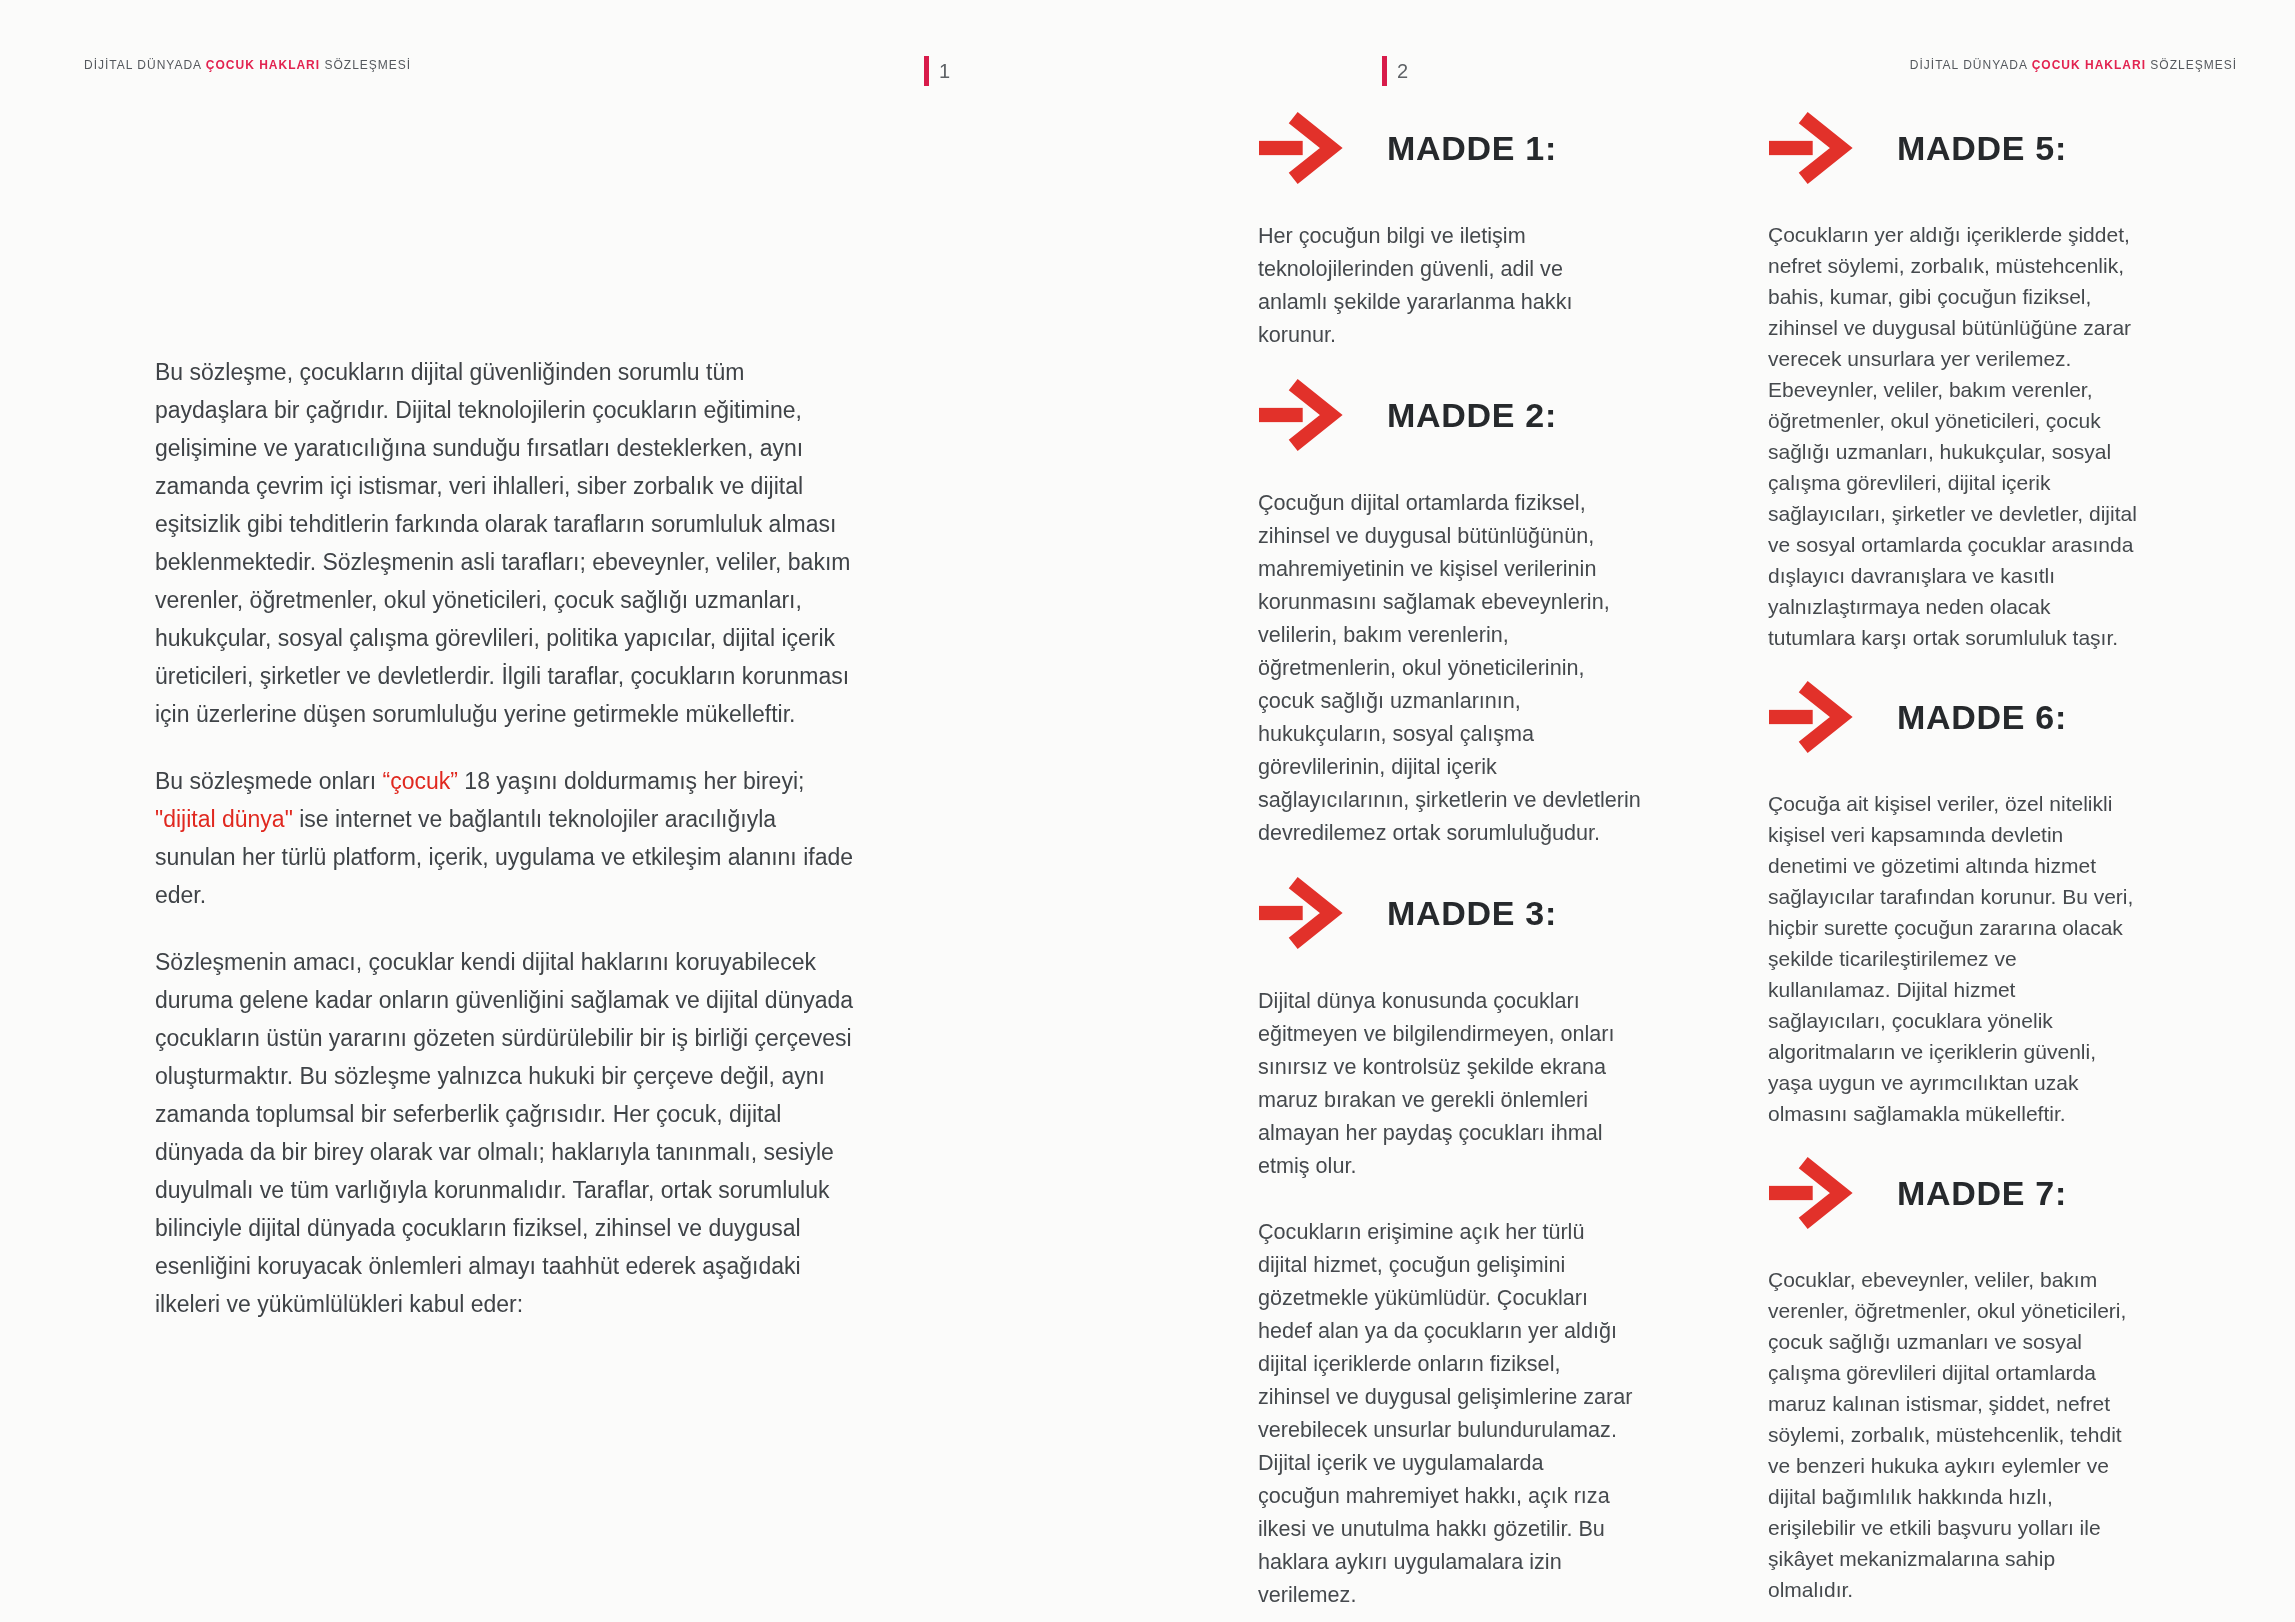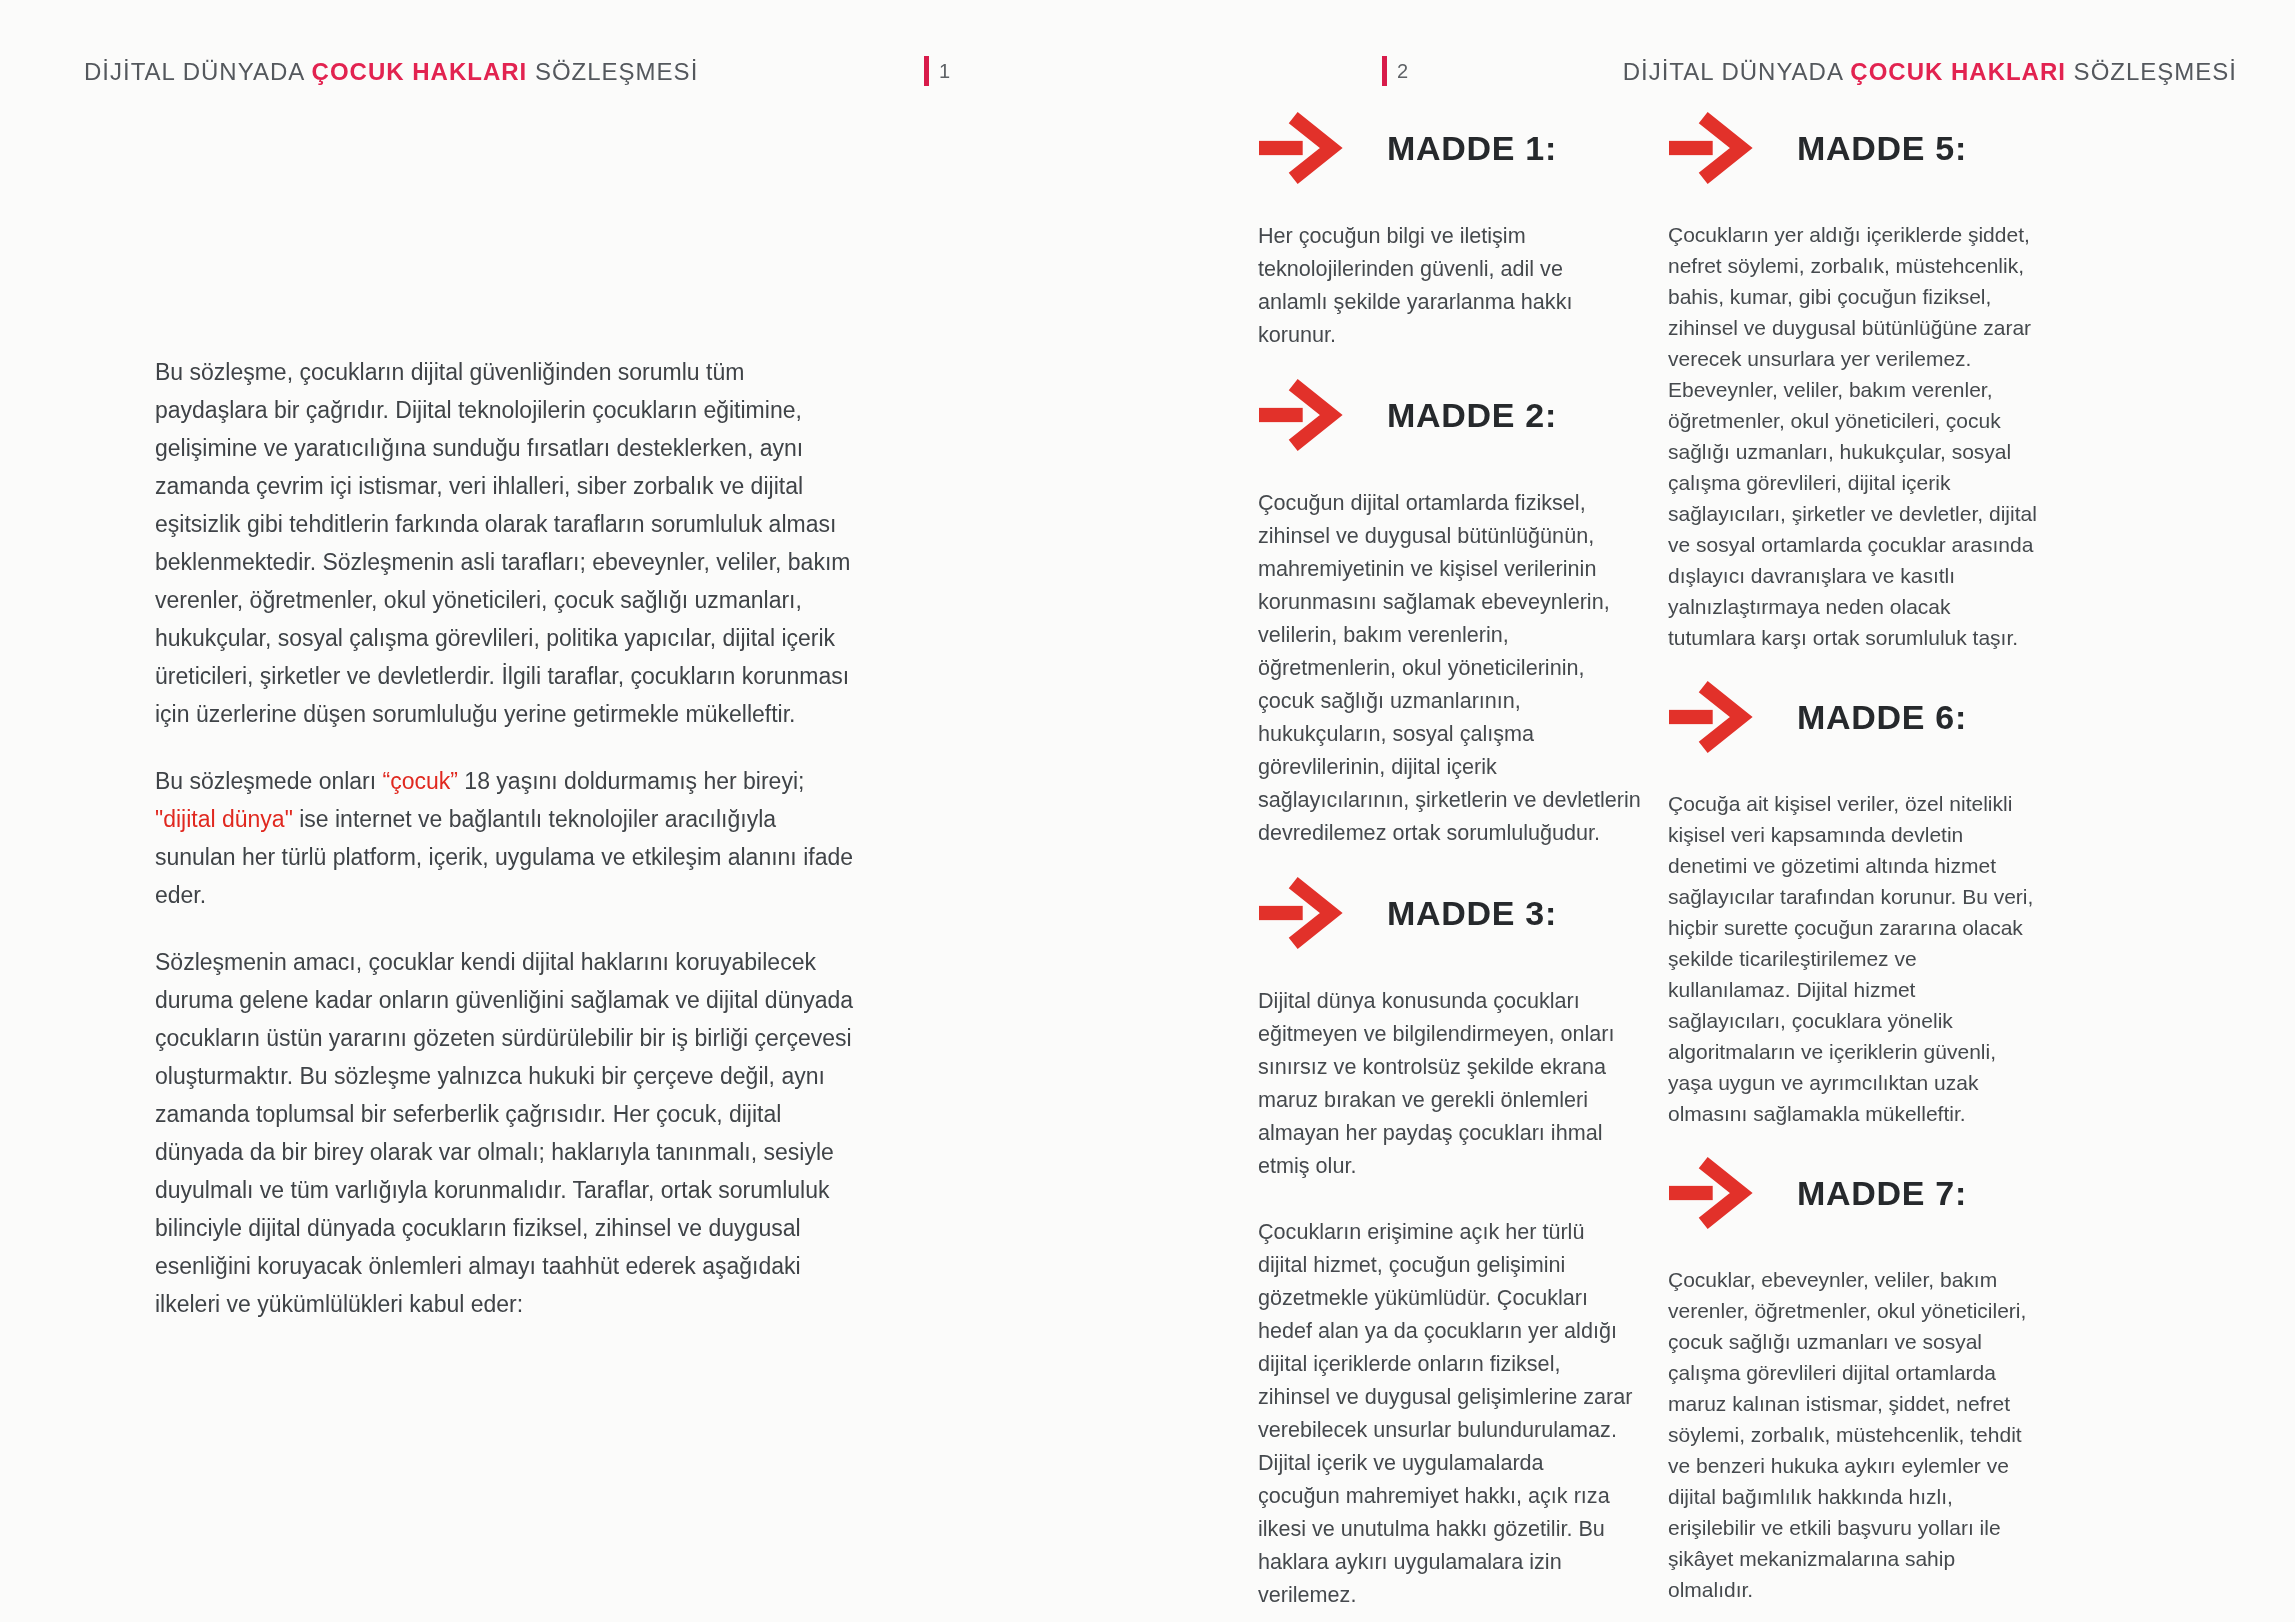"DİJİTAL DÜNYADA ÇOCUK HAKLARI SÖZLEŞMESİ" .header-title { font-size: 24px -> 12px }
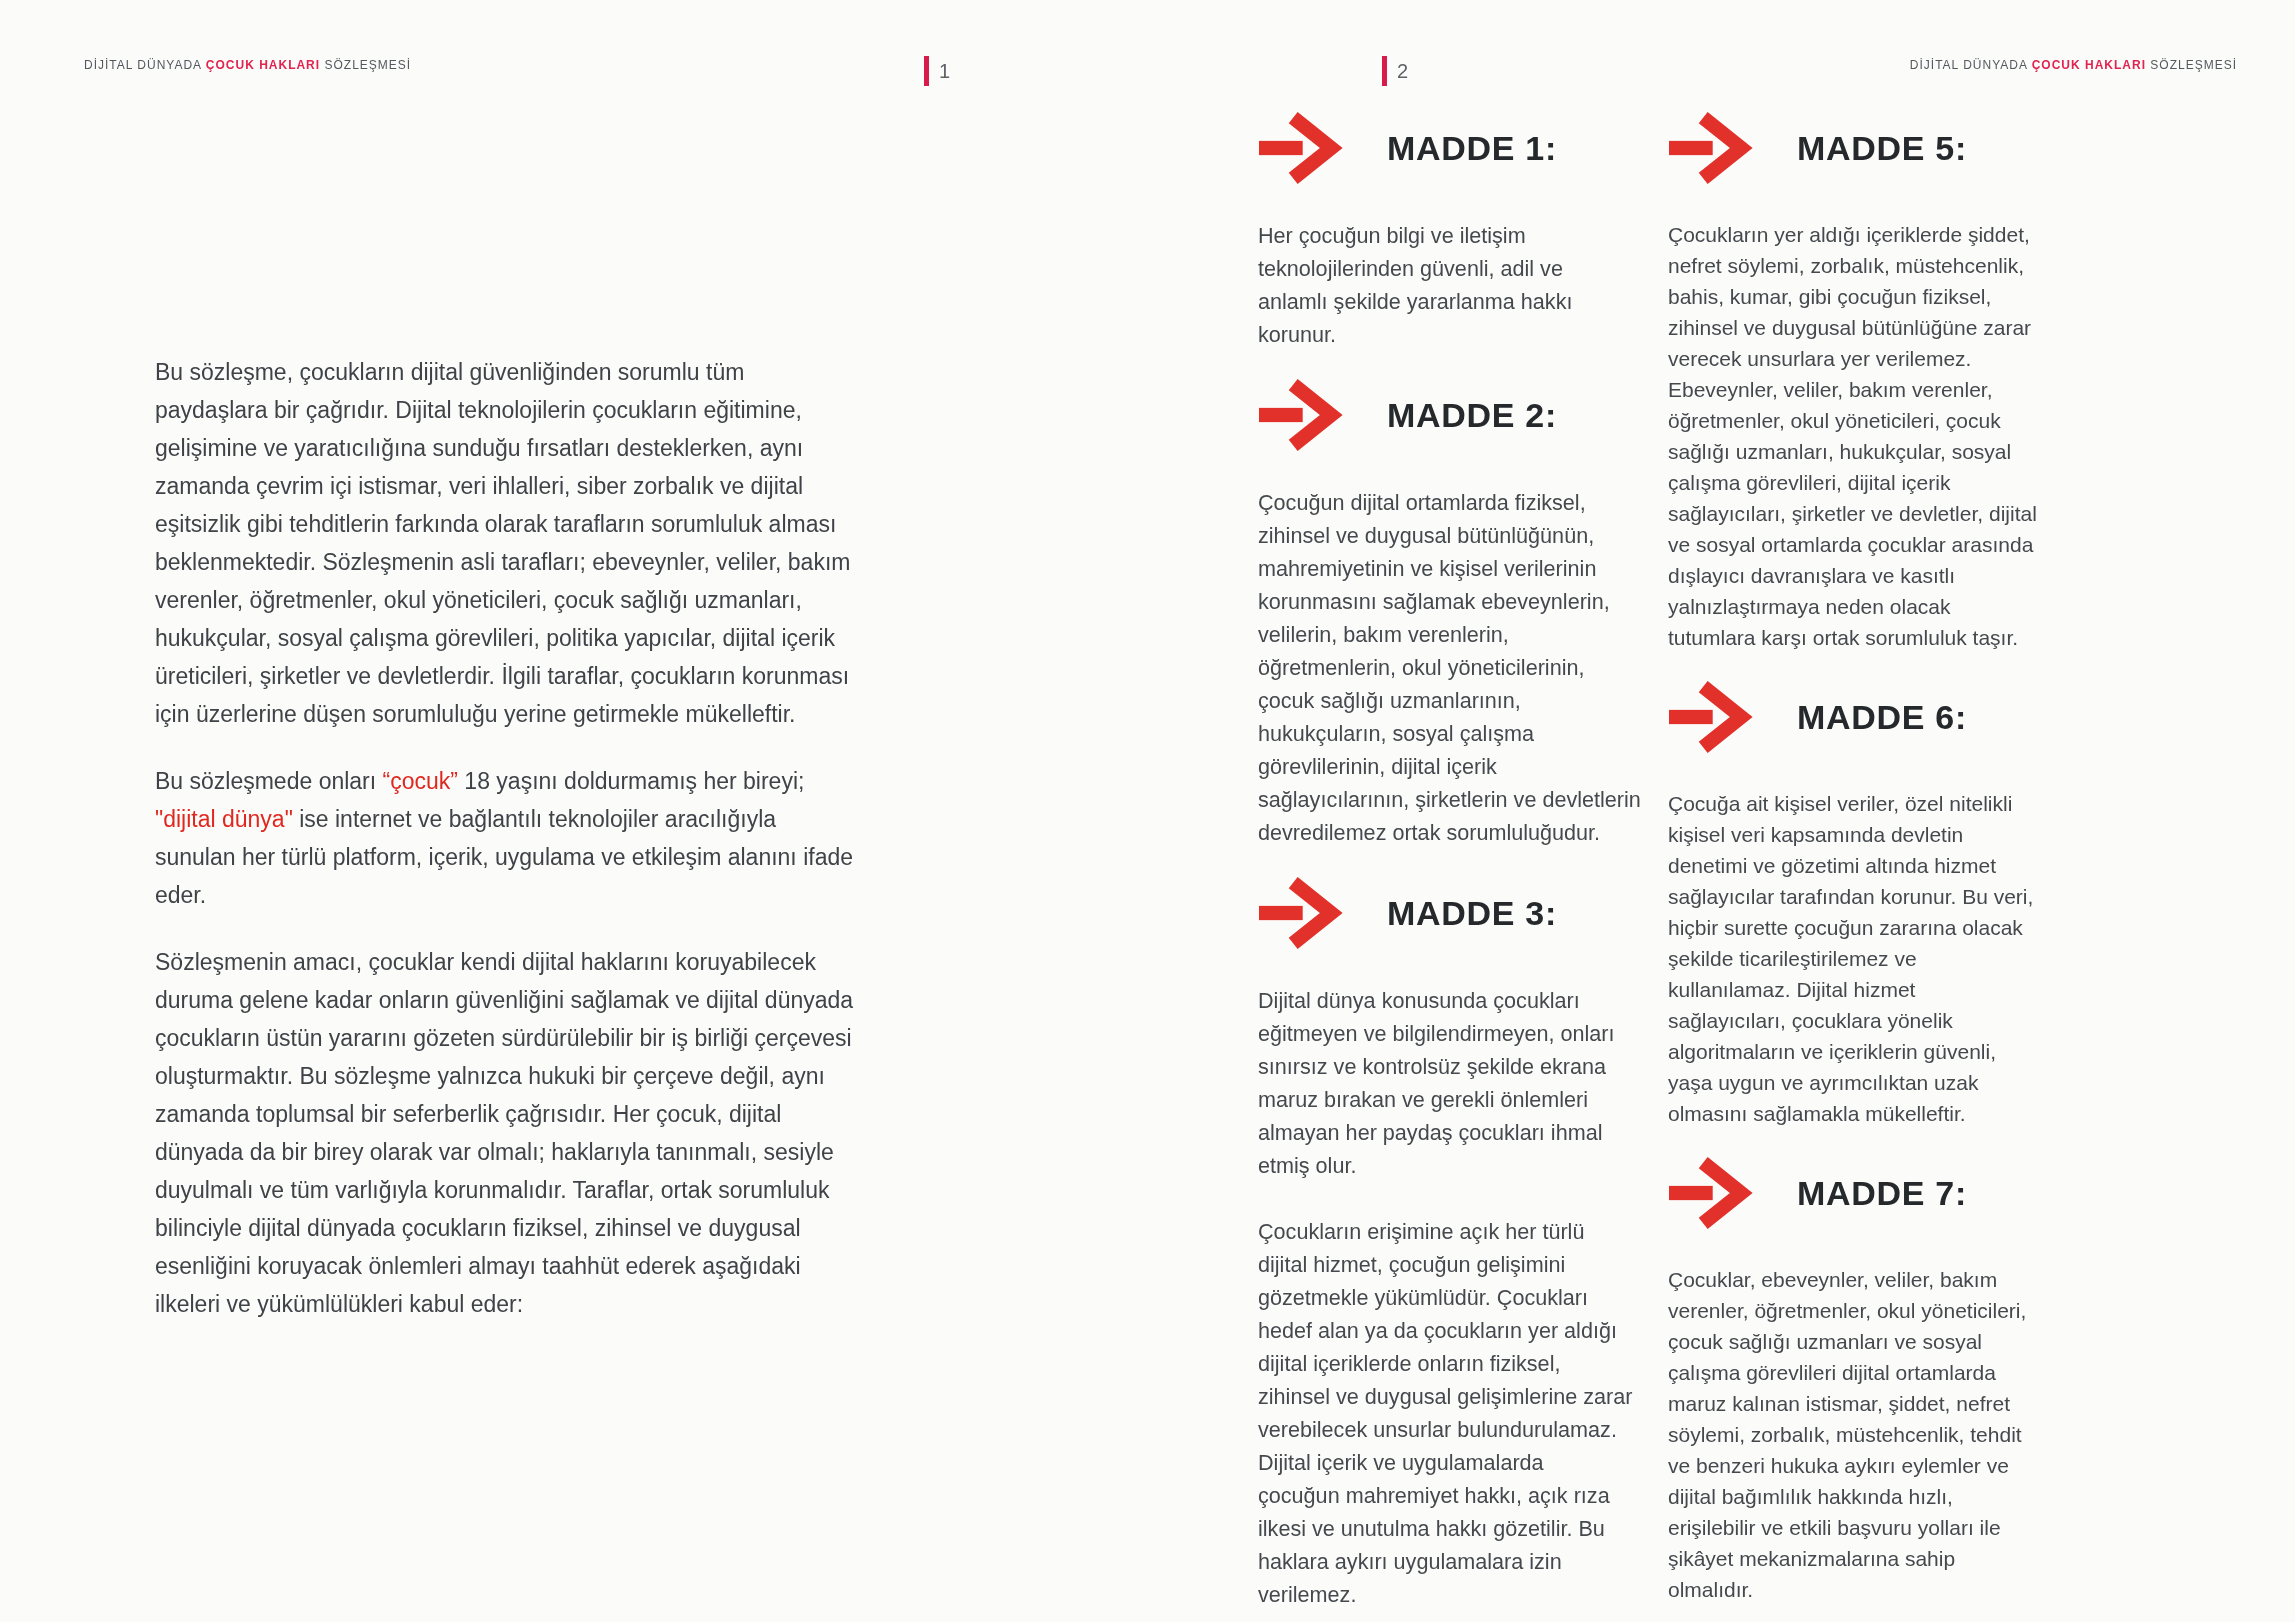"MADDE 5:" .col-2 { left: 1668px -> 1768px }
